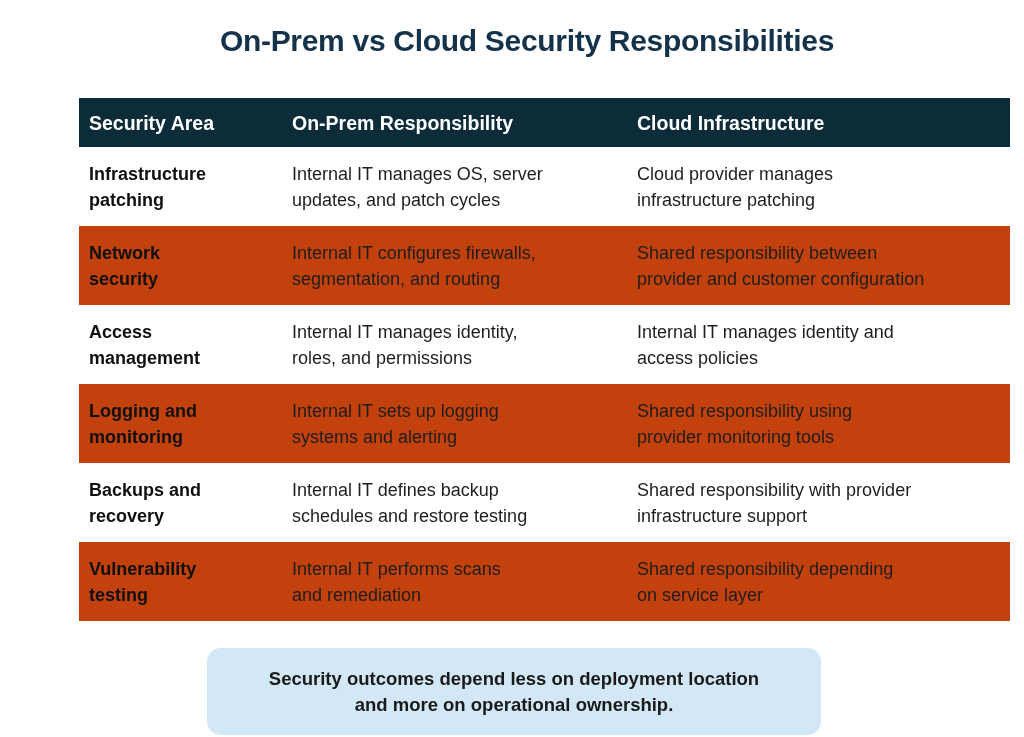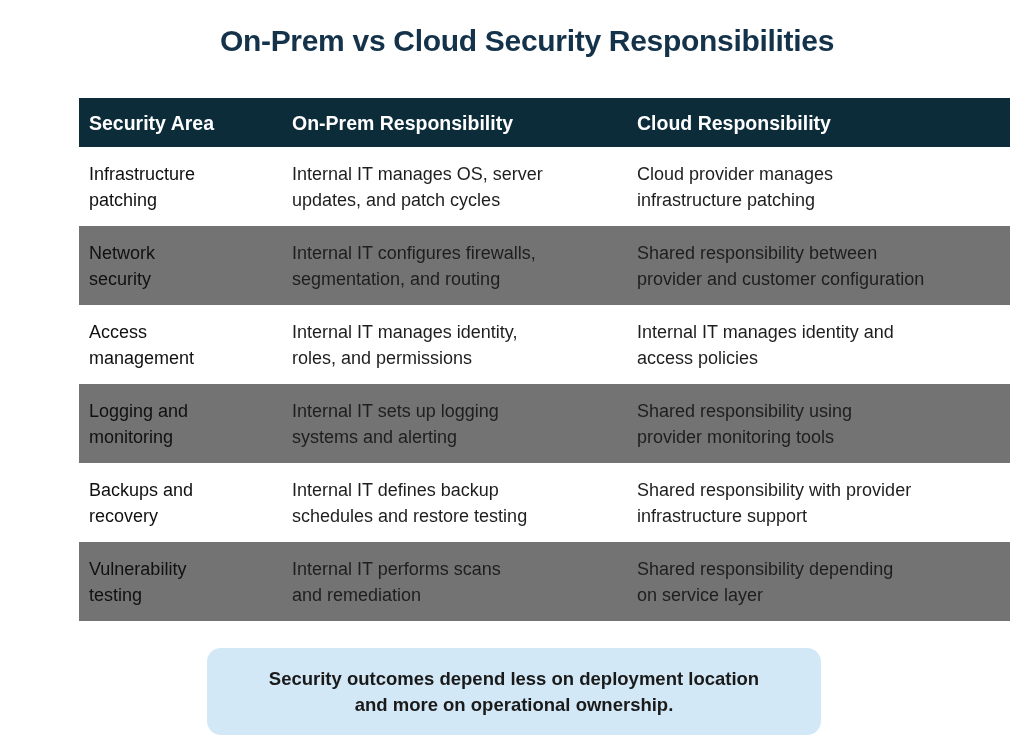"Cloud Responsibility" div.cell { text: Responsibility -> Infrastructure }
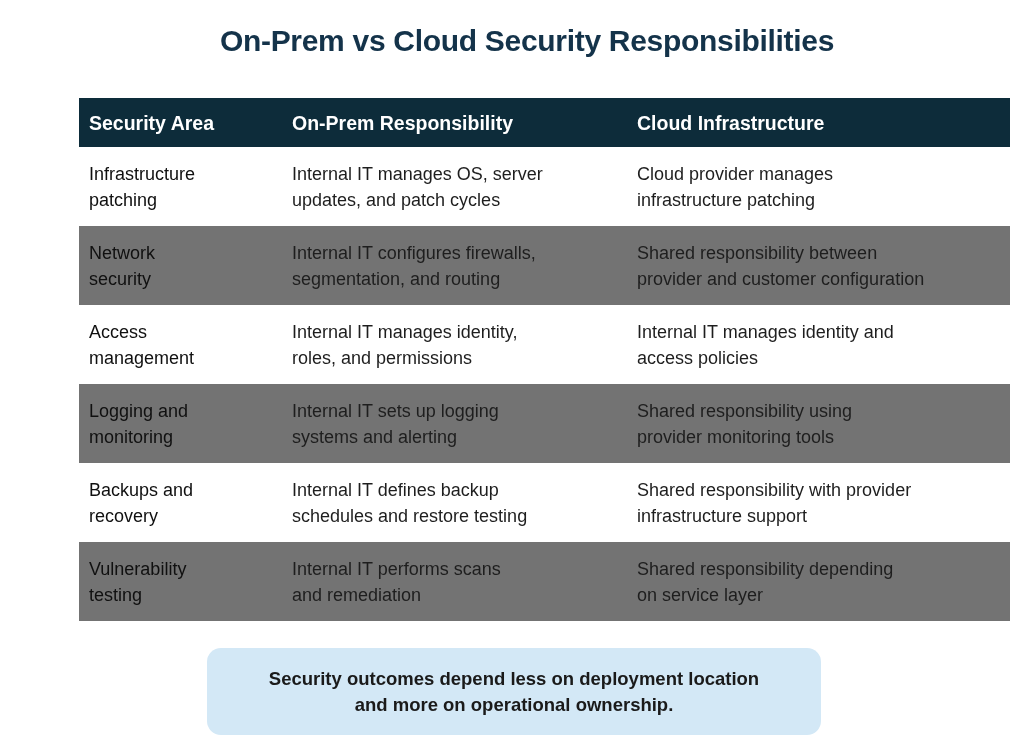"Infrastructure" .cell.area { font-weight: normal -> bold }
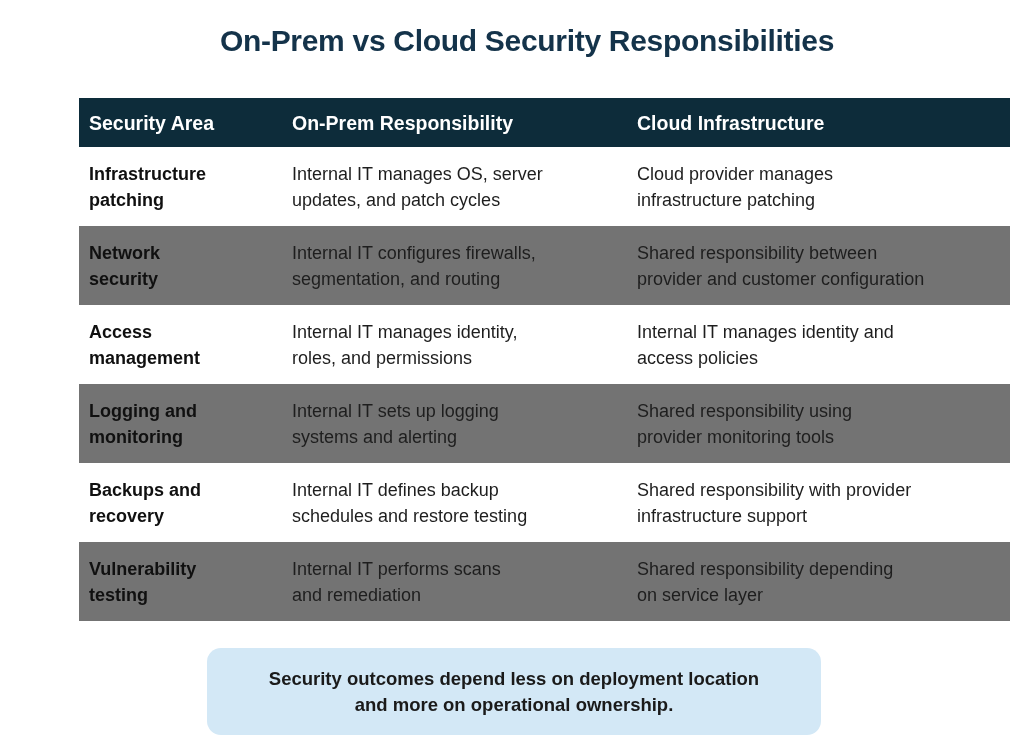"Network" .tbody-row.alt { background: #737373 -> #c2410c }
